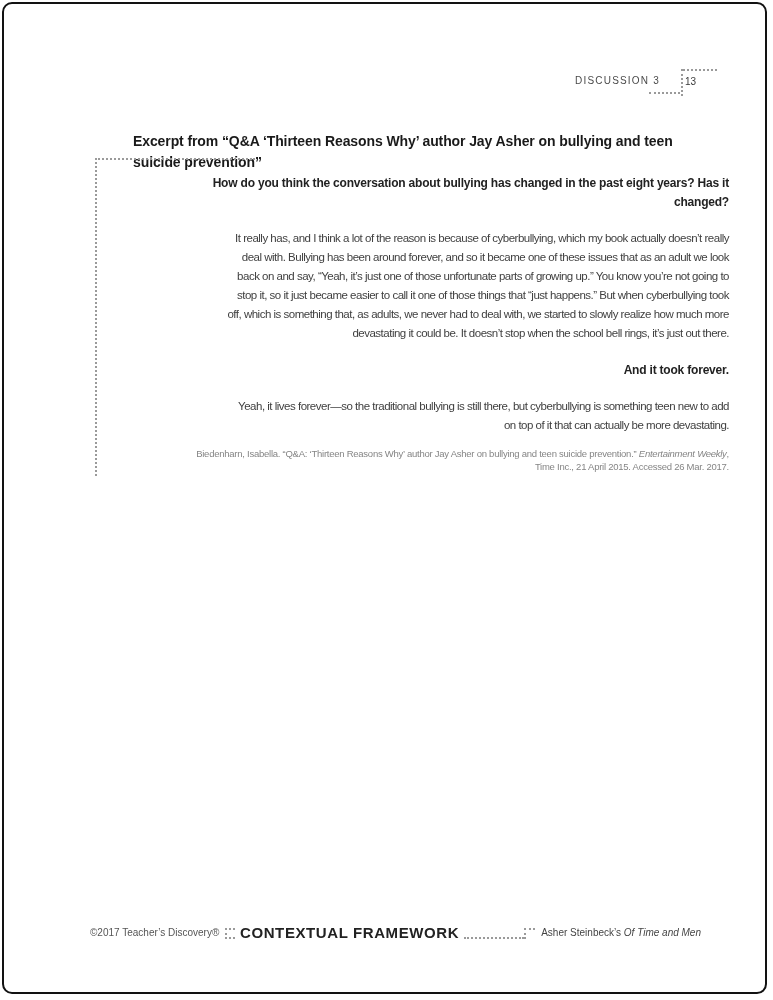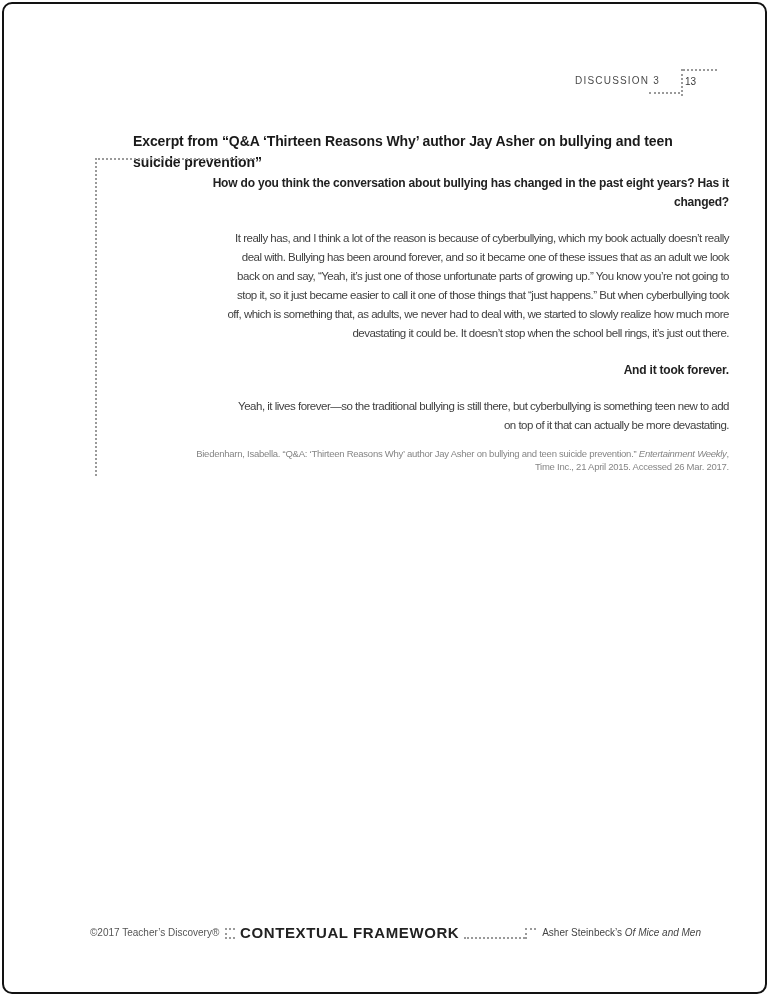"Of Mice and Men" i { text: Mice -> Time }
